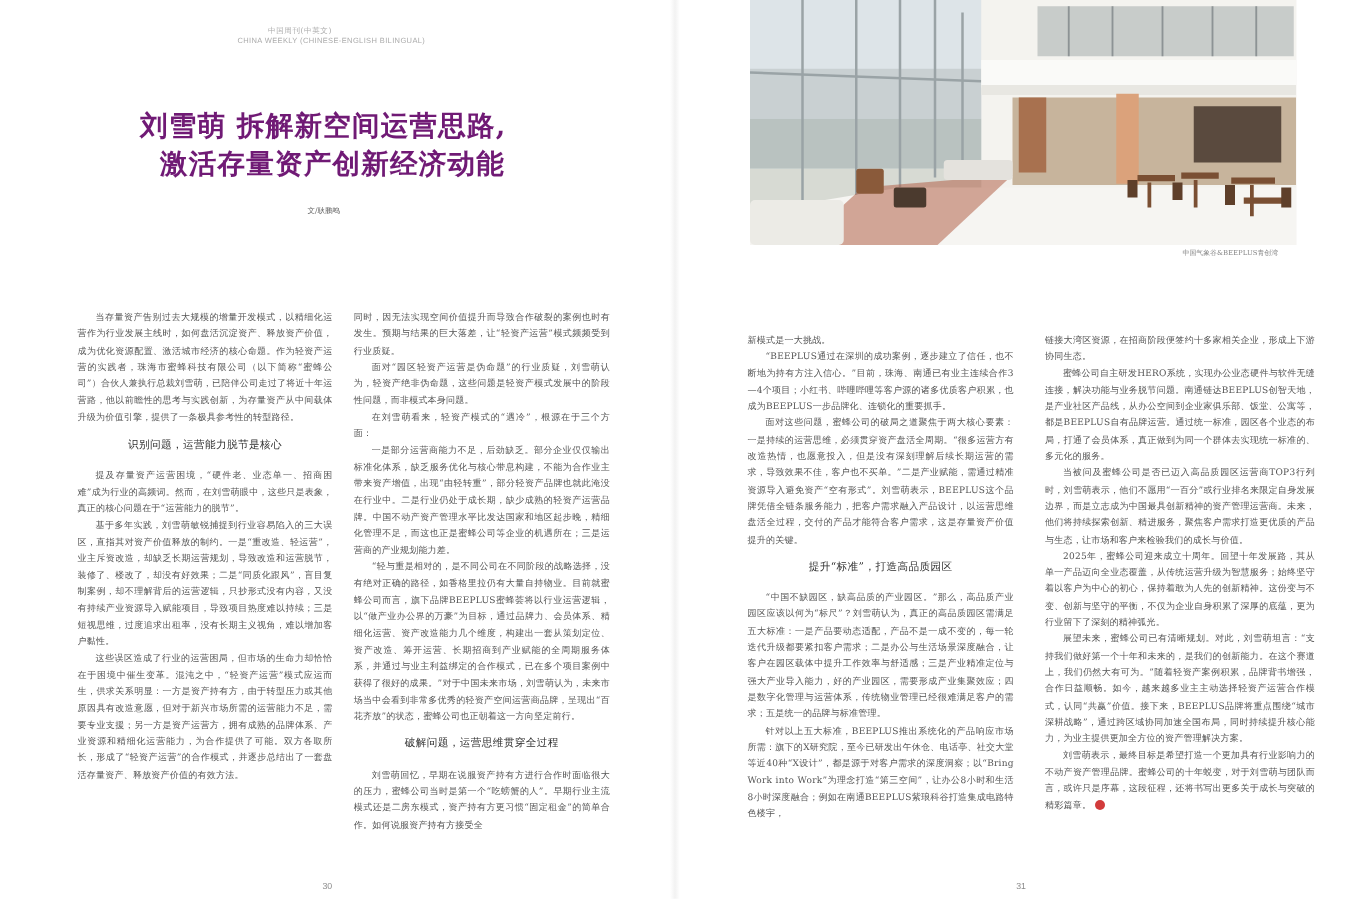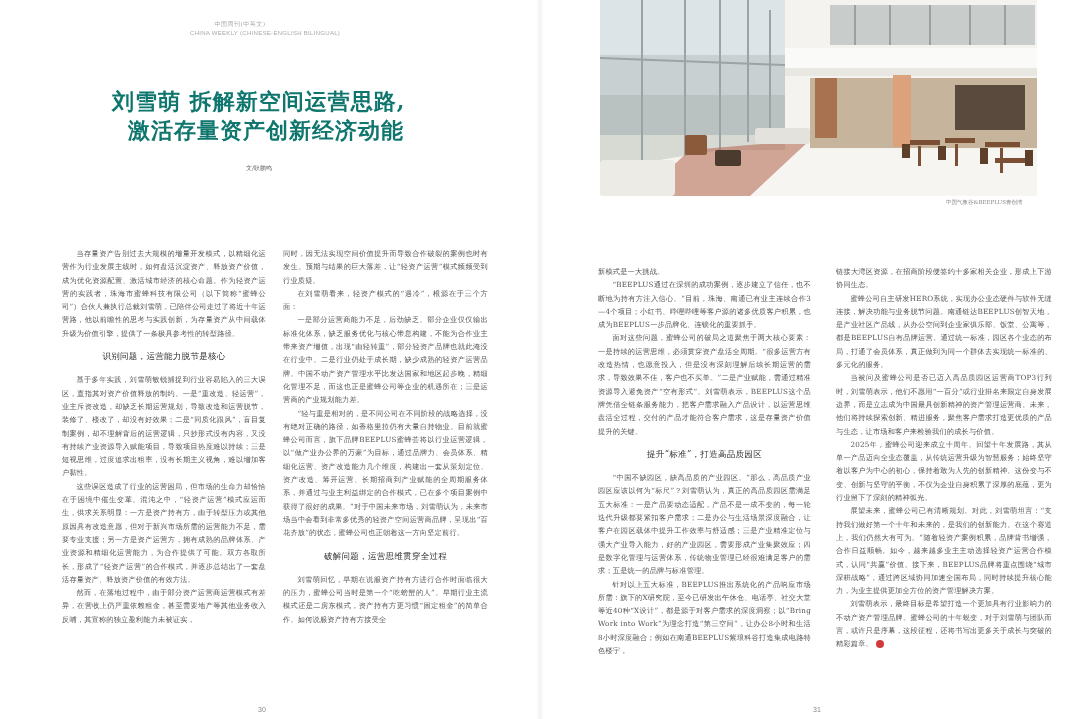"刘雪萌 拆解新空间运营思路," .headline .l1, .headline .l2 { color: #0f766e -> #701a75 }
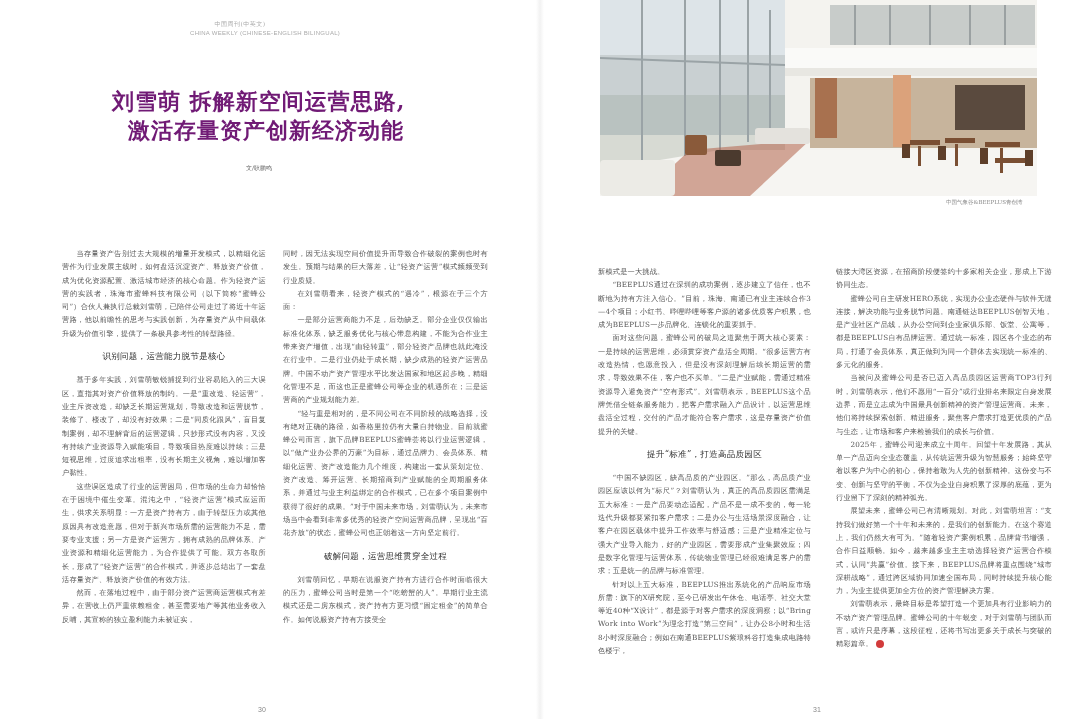"面对“园区轻资产运营是伪命题”的行业质疑，刘雪萌认为，轻资产绝非伪命题，这些问题" p { html: none -> <p>面对“园区轻资产运营是伪命题”的行业质疑，刘雪萌认为，轻资产绝非伪命题，这些问题是轻资产模式发展中的阶段性问题，而非模式本身问题。</p> }
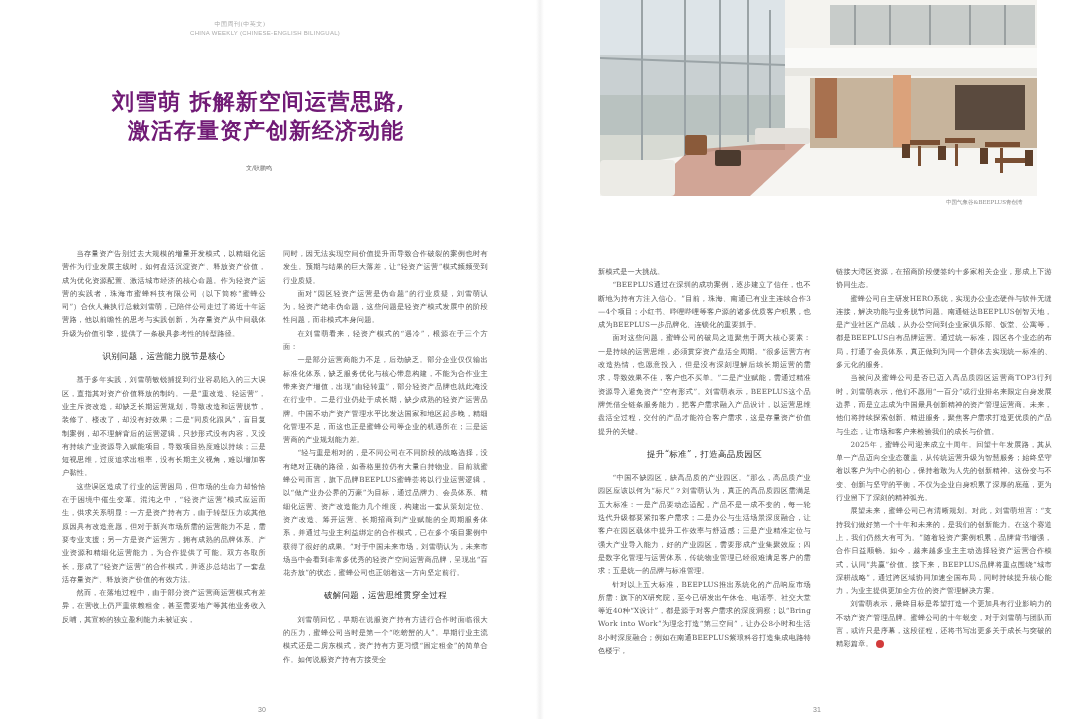"提及存量资产运营困境，“硬件老、业态单一、招商困难”成为行业的高频词。然而，在刘" p { html: none -> <p>提及存量资产运营困境，“硬件老、业态单一、招商困难”成为行业的高频词。然而，在刘雪萌眼中，这些只是表象，真正的核心问题在于“运营能力的脱节”。</p> }
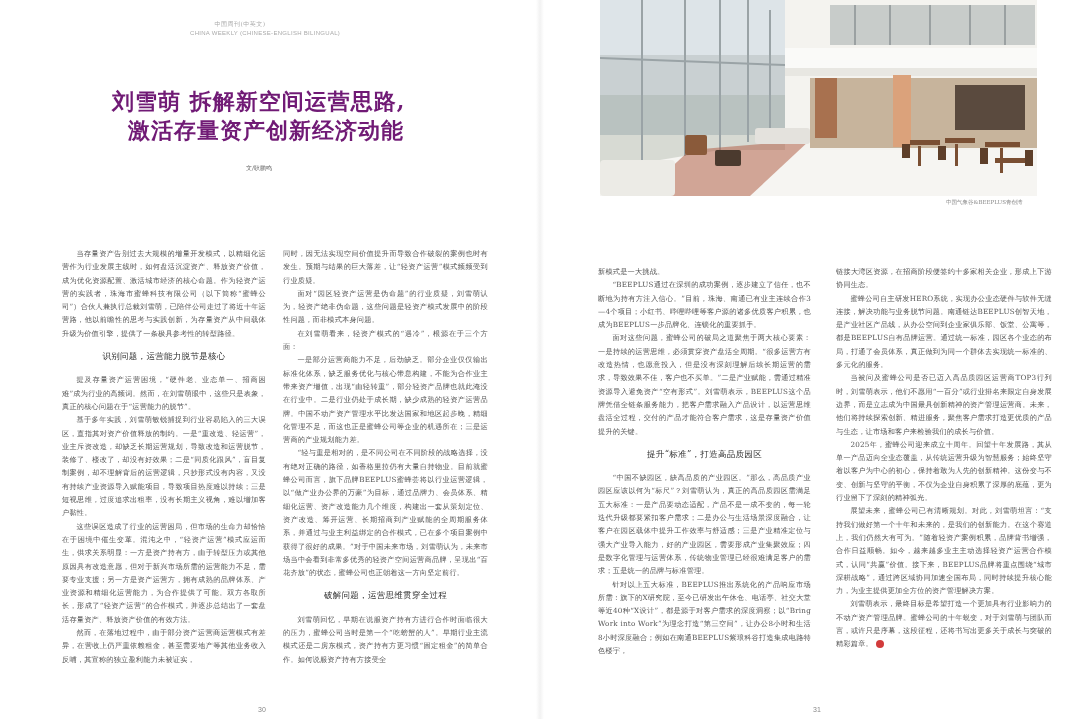"然而，在落地过程中，由于部分资产运营商运营模式有差异，在营收上仍严重依赖租金，甚" p { html: <p>然而，在落地过程中，由于部分资产运营商运营模式有差异，在营收上仍严重依赖租金，甚至需要地产等其他业务收入反哺，其宣称的独立盈利能力未被证实，</p> -> none }
